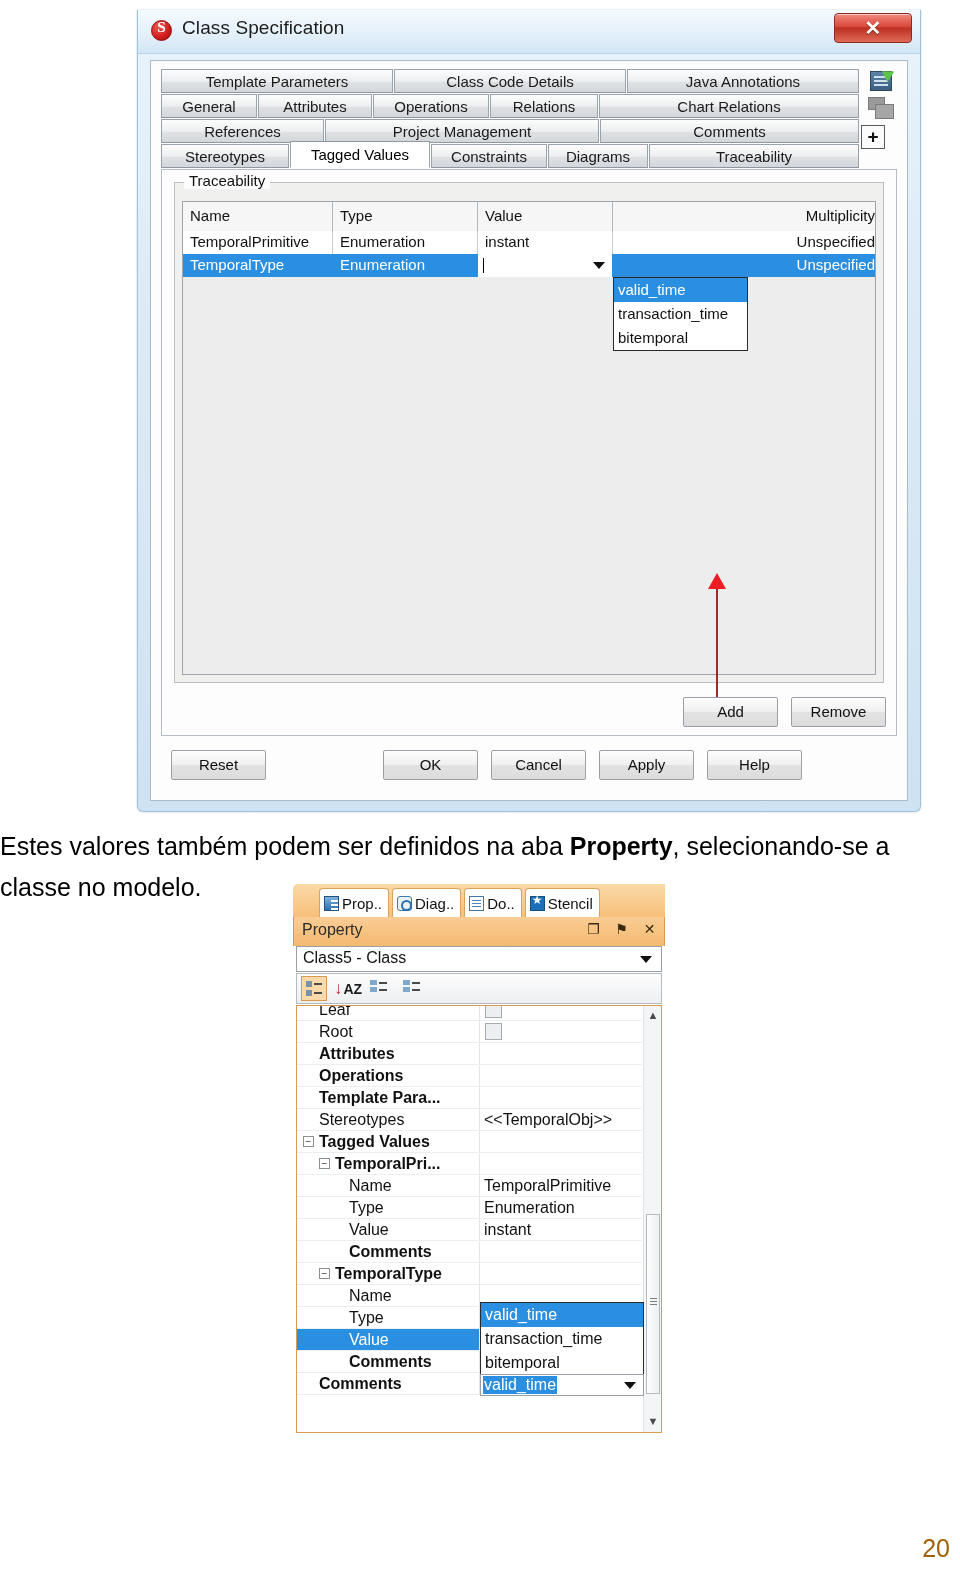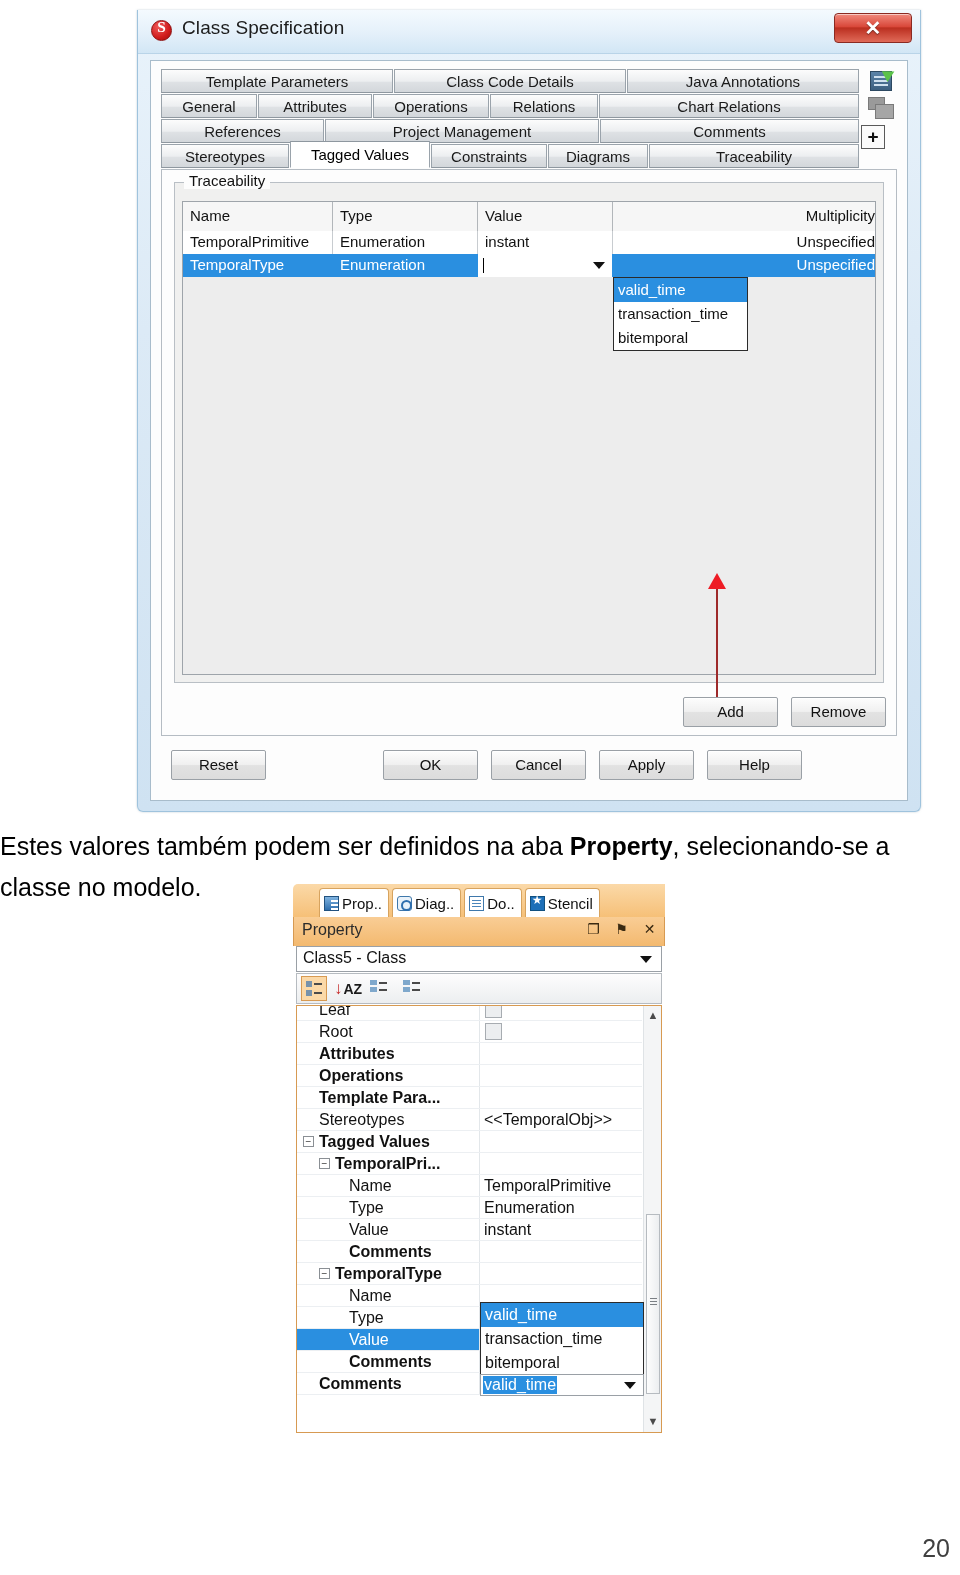"20" .pagenum { color: #404040 -> #a16207 }
